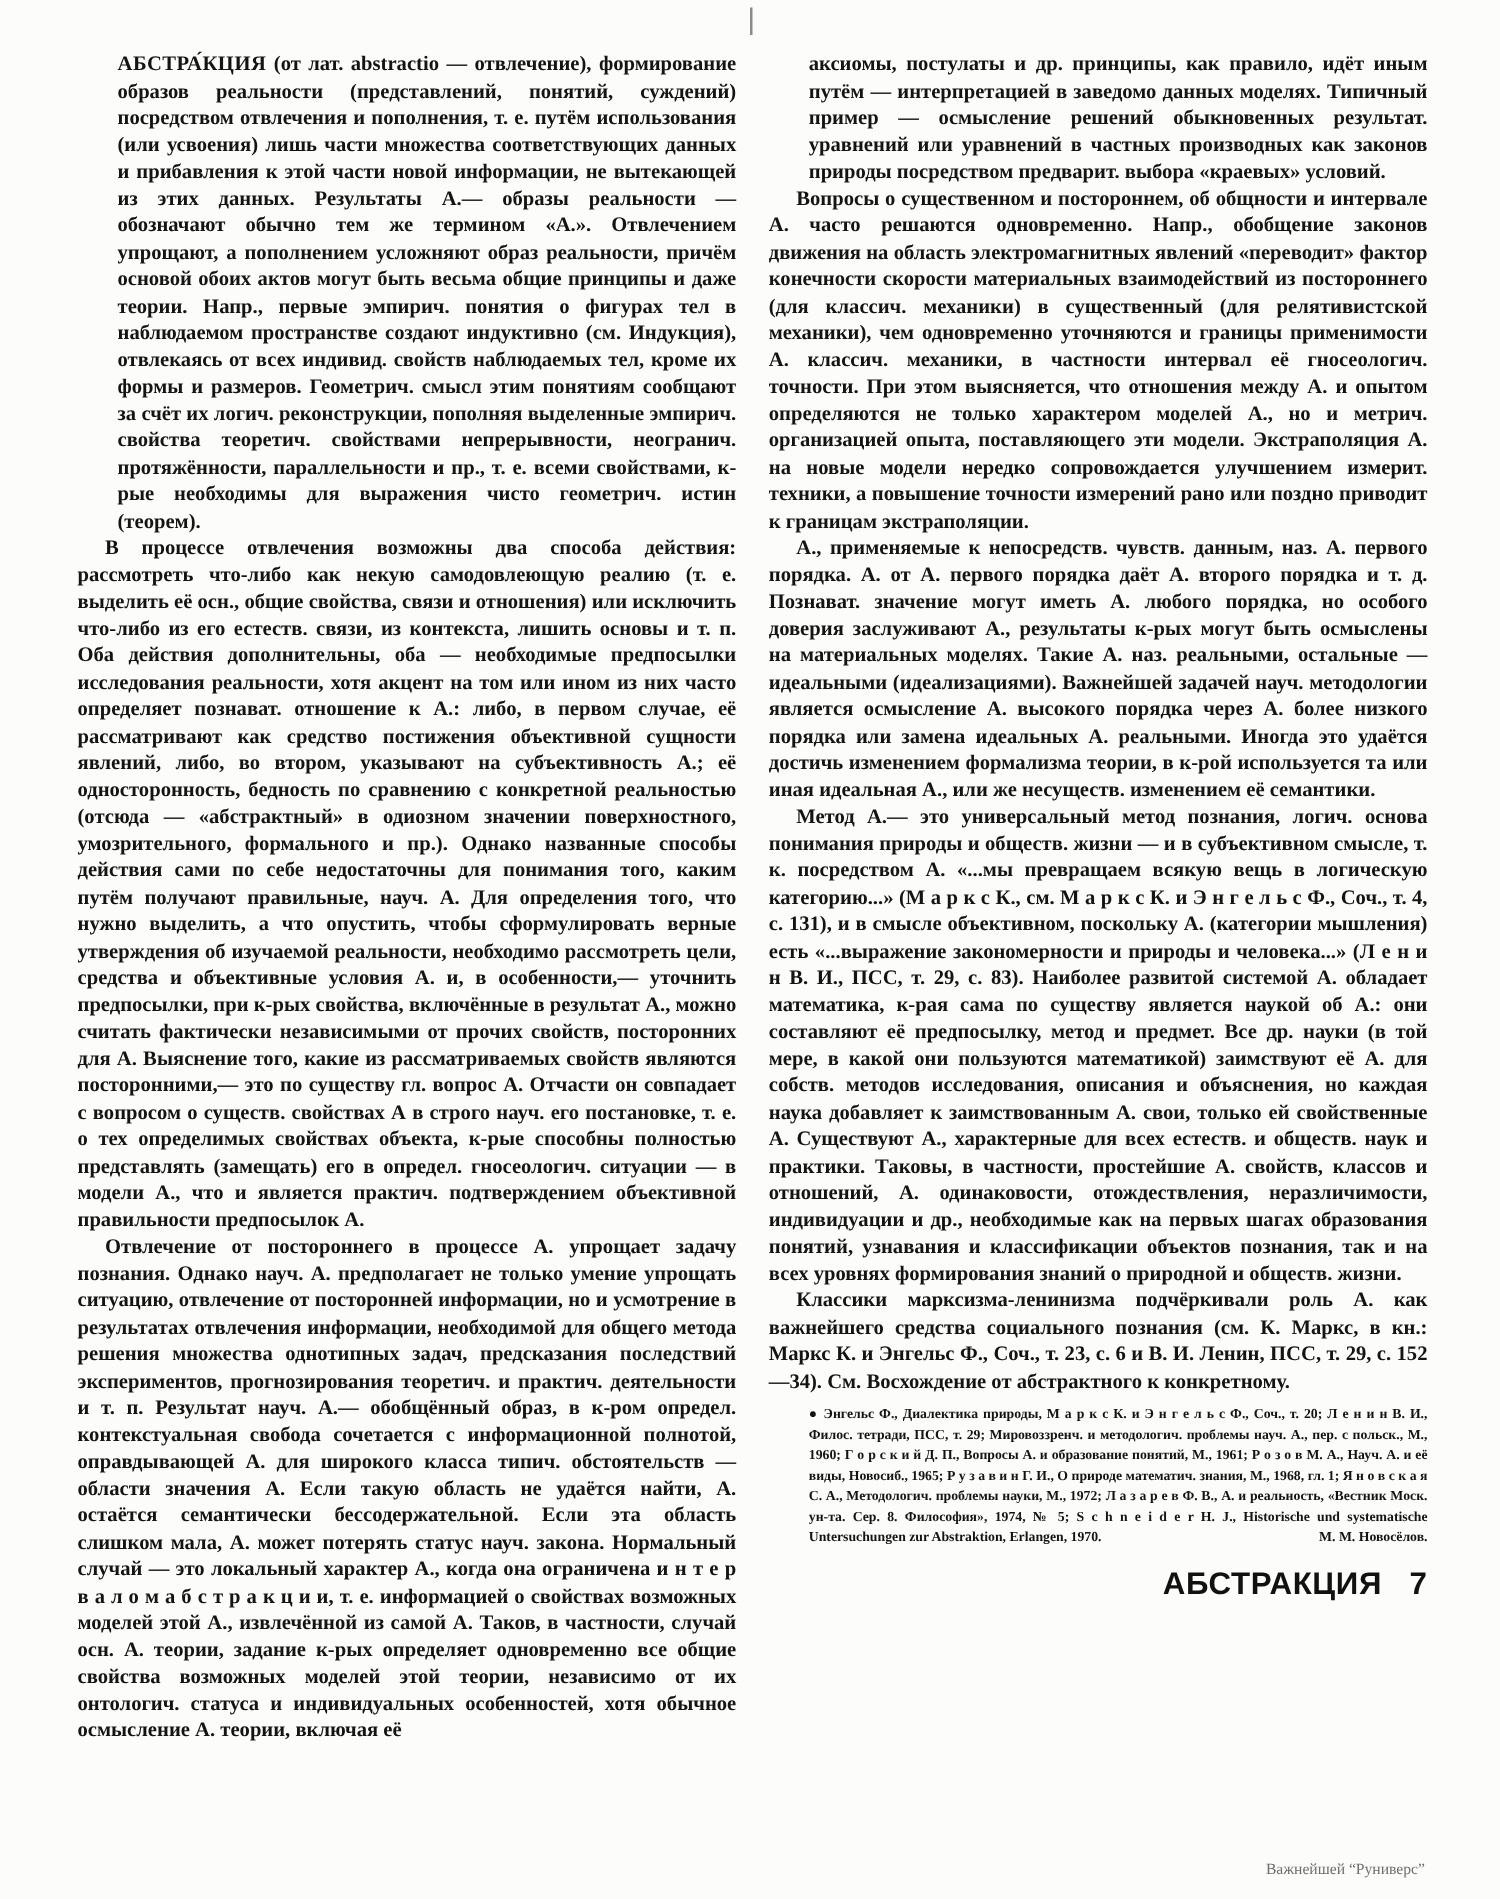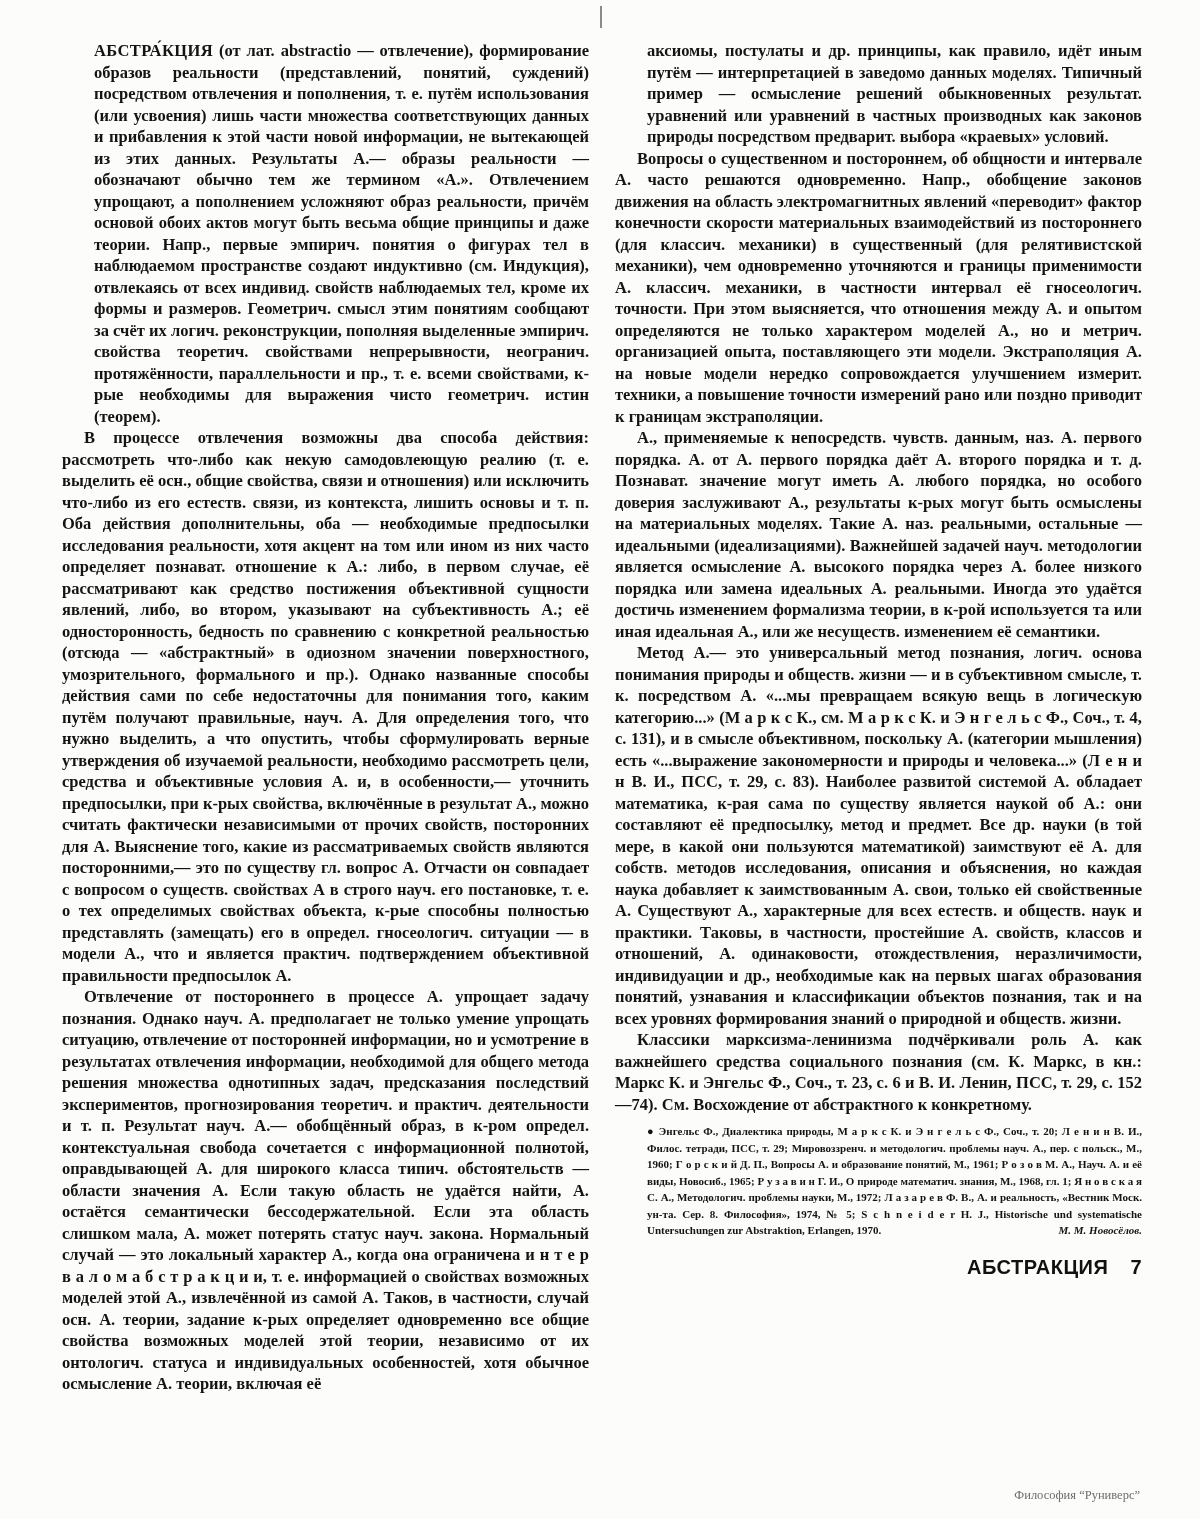"Классики марксизма-ленинизма" p { text: 74 -> 34 }
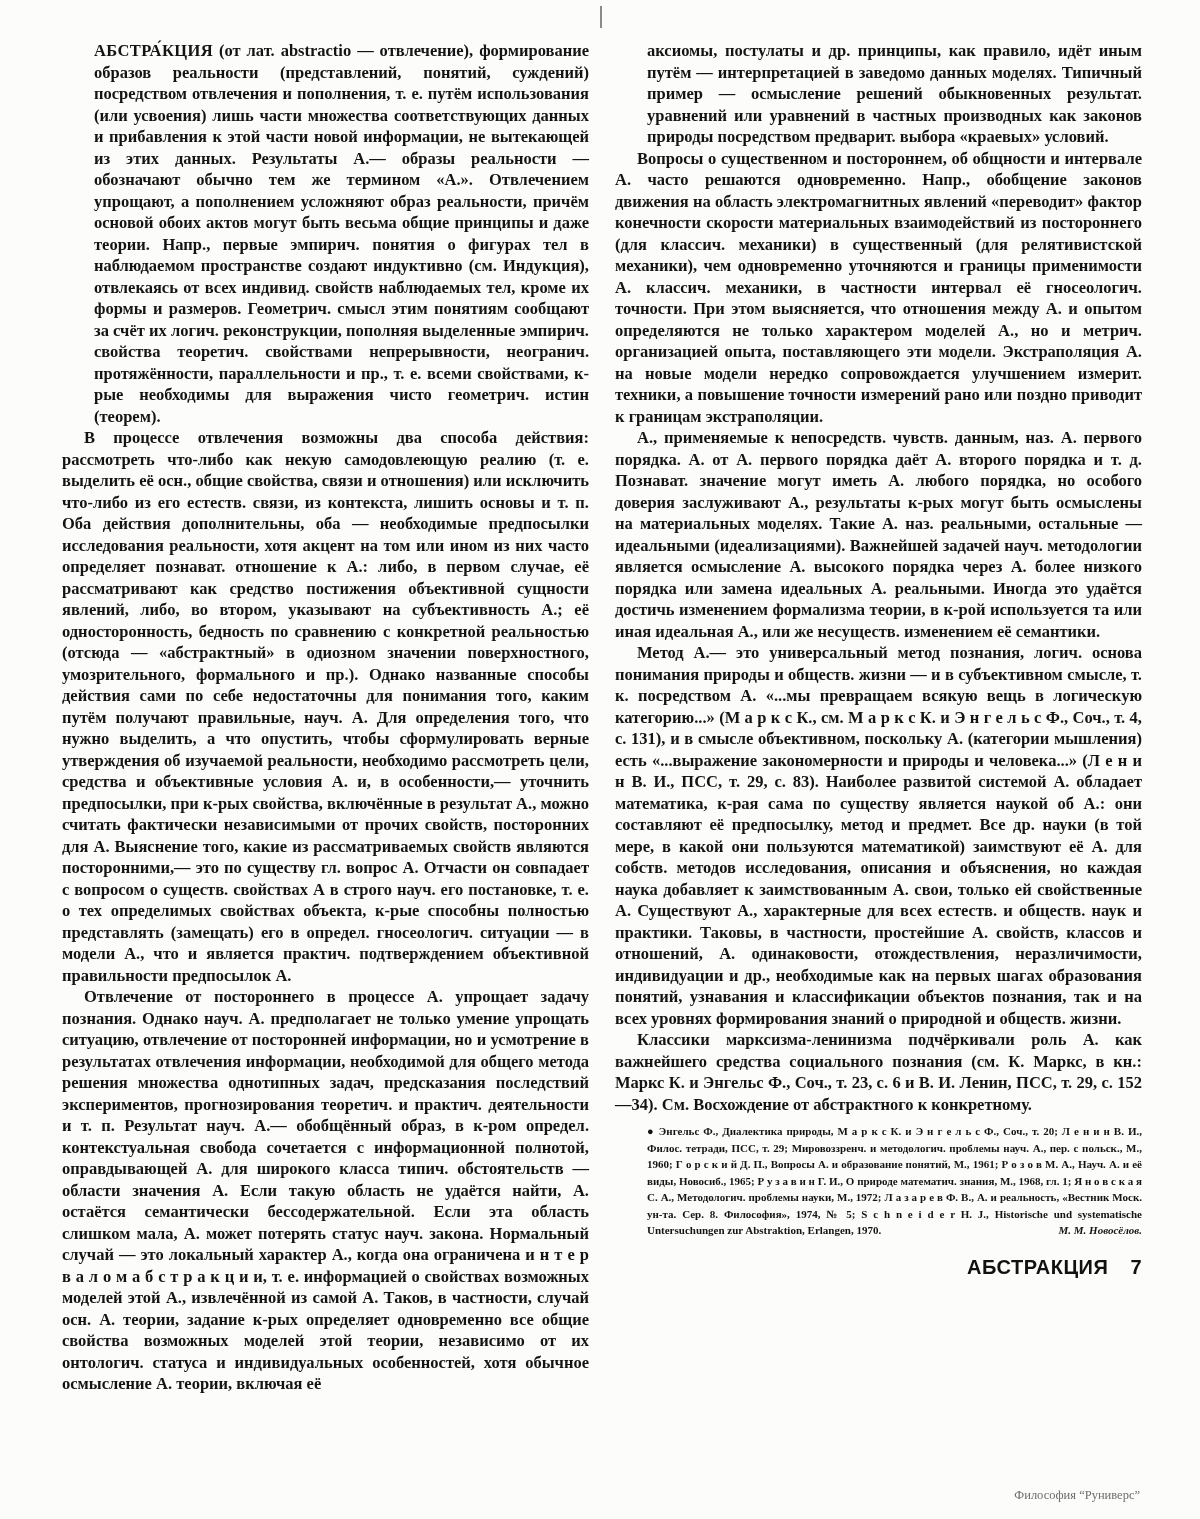"М. М. Новосёлов." .signature { font-style: italic -> none }
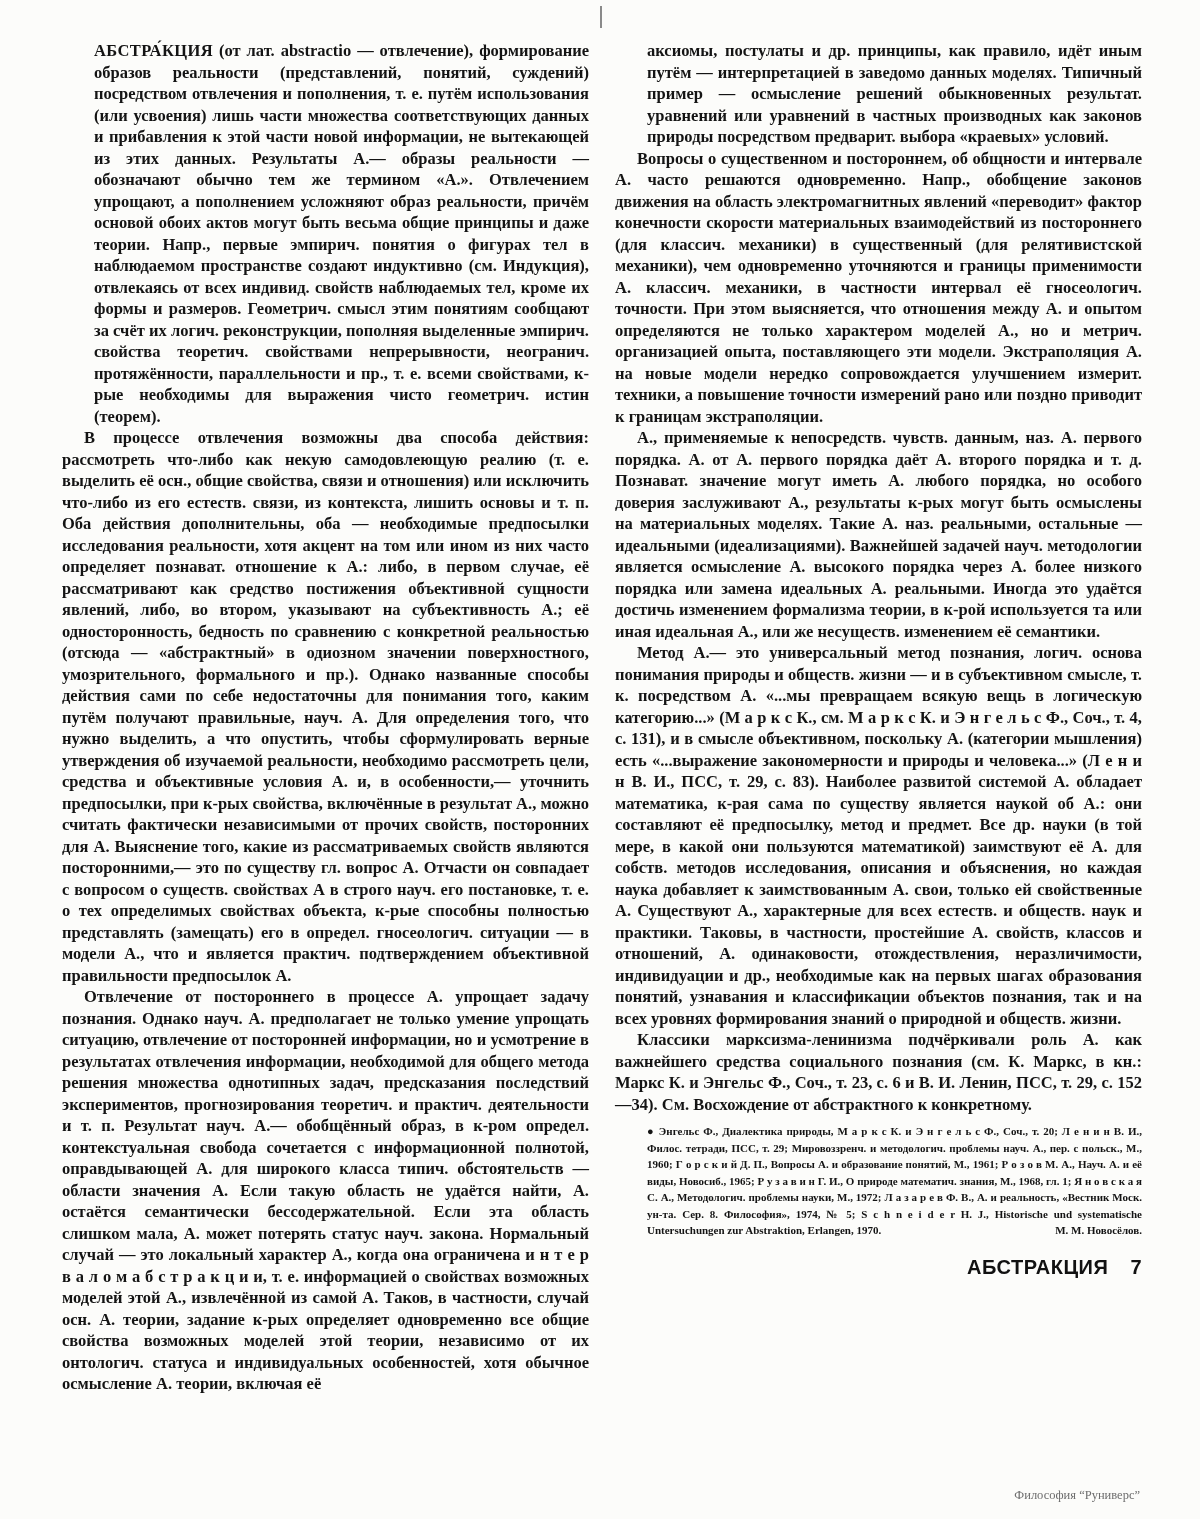"АБСТРАКЦИЯ 7" .running-head { font-size: 20px -> 25px }
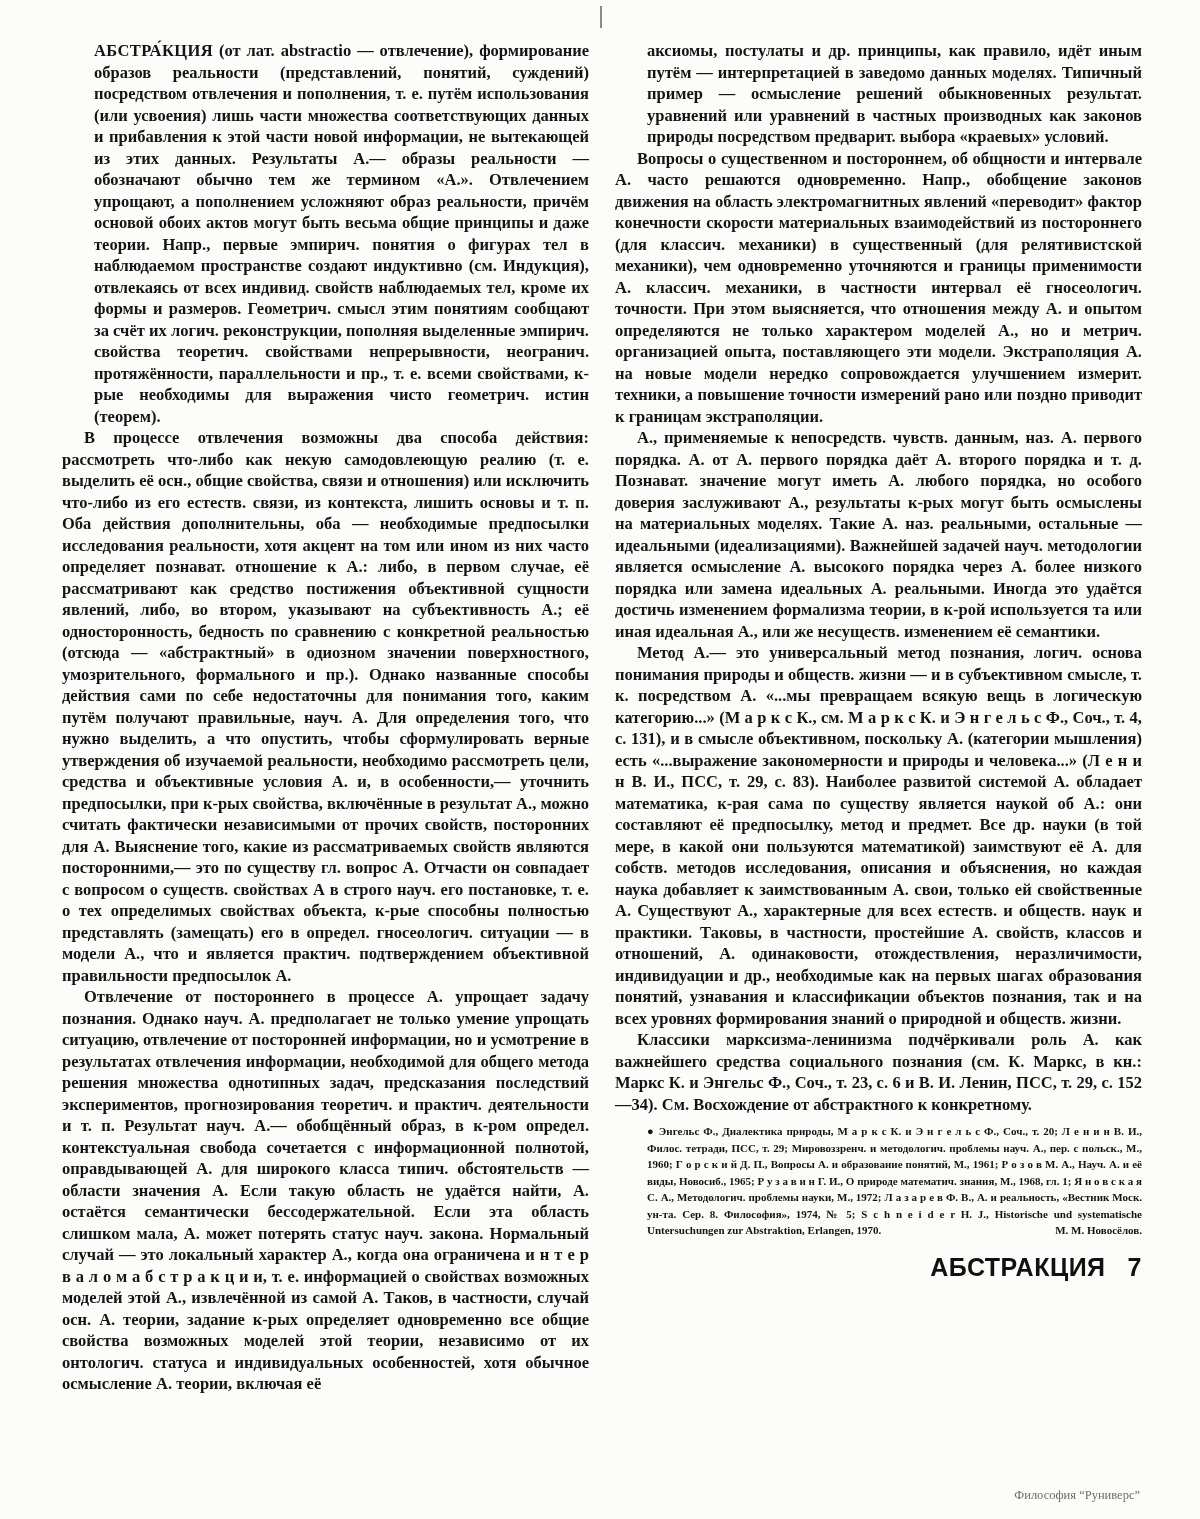"Философия “Руниверс”" div.watermark { text: Философия -> Важнейшей }
